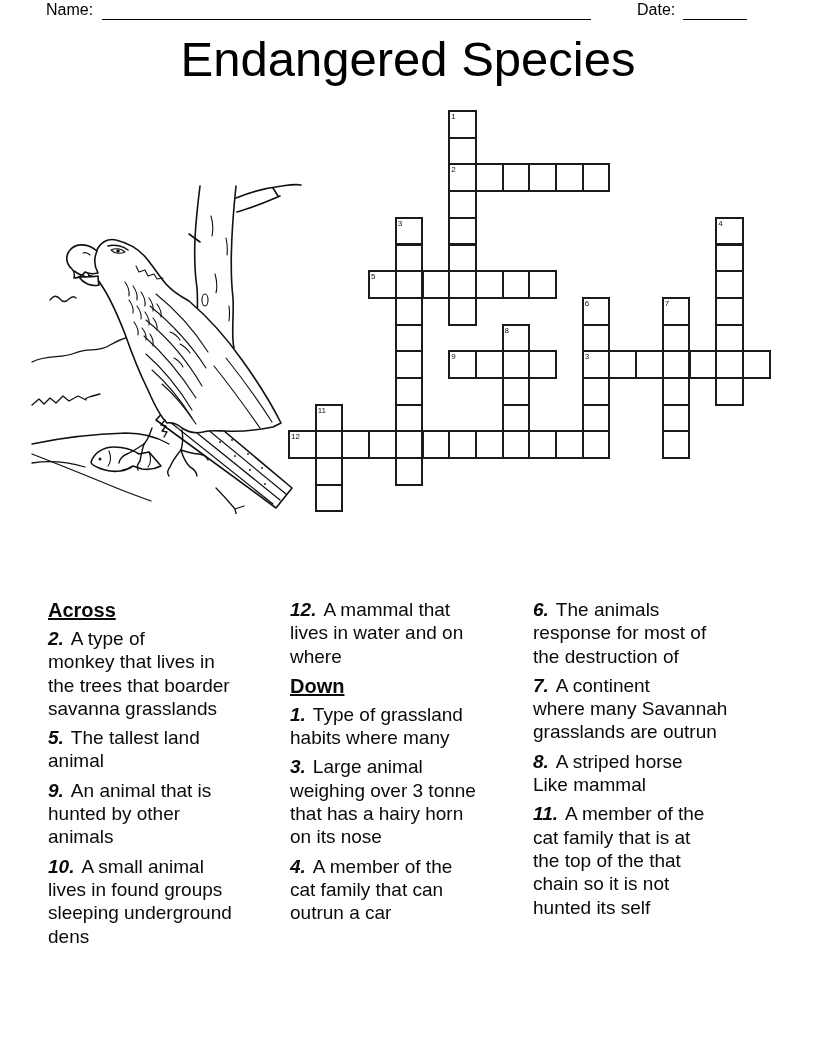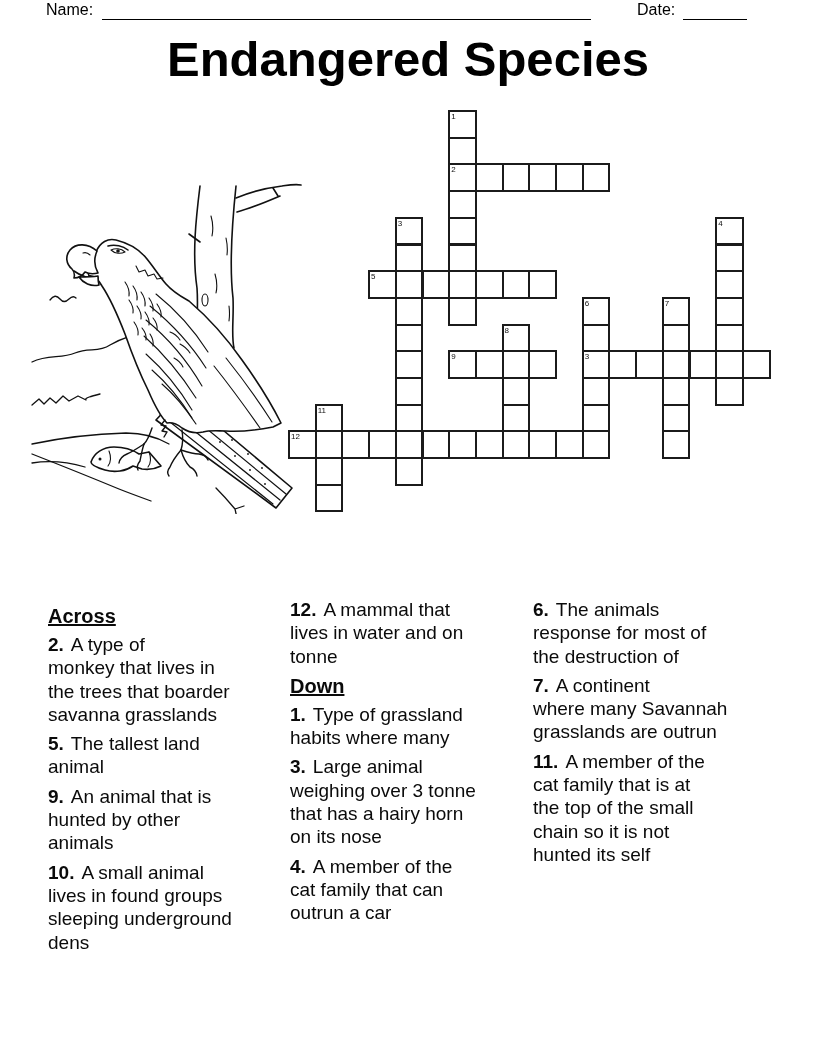"Endangered Species" #title { font-weight: 700 -> 400 }
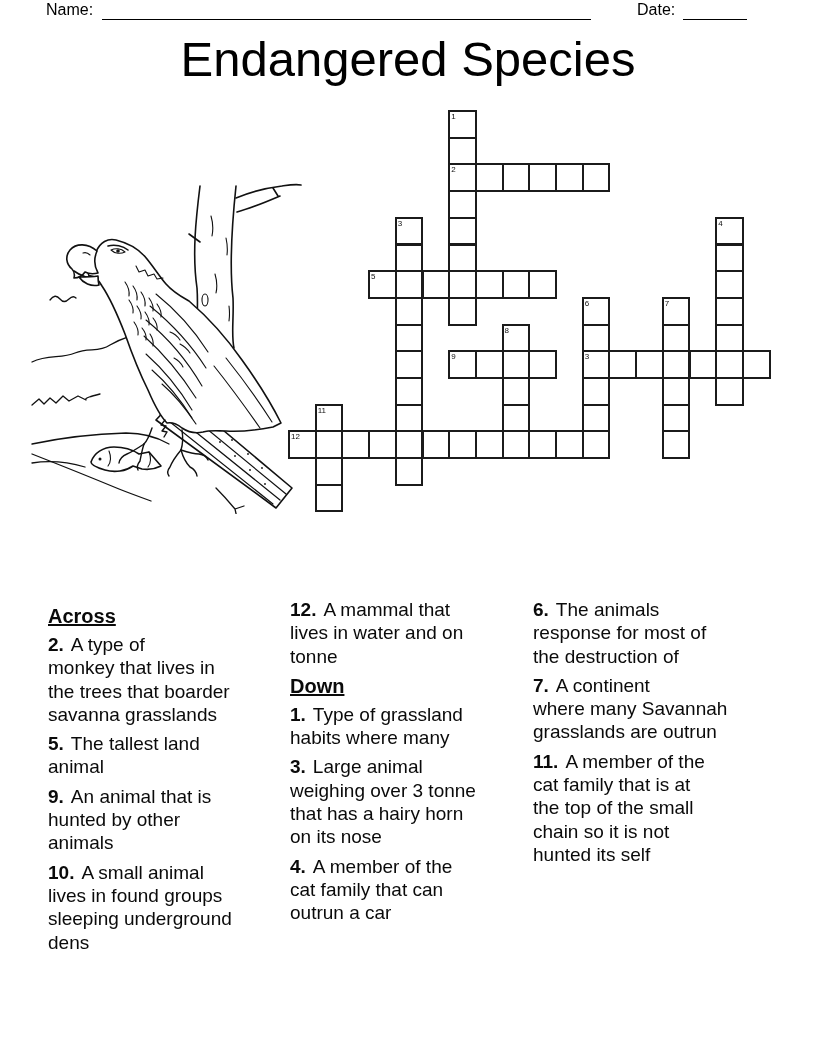"Across" .clue-head { margin: 6px 0 5px 0 -> 0 0 5px 0 }
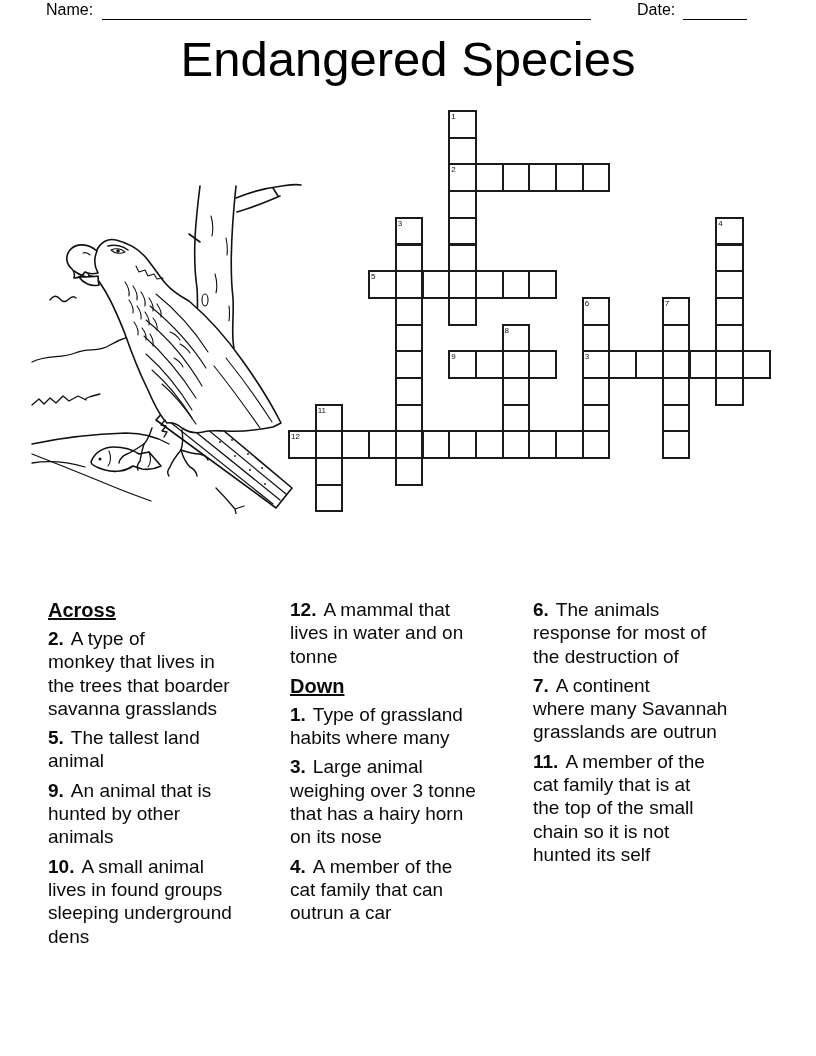"12." .clue .num { font-style: none -> italic }
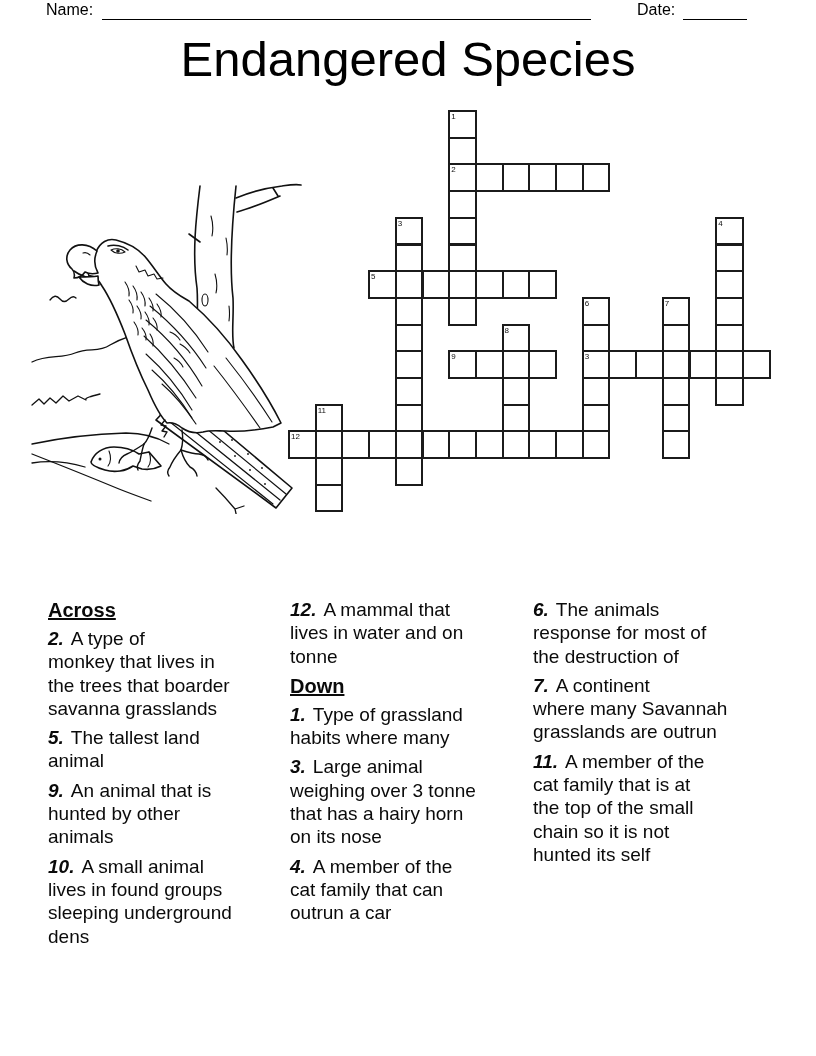"tonne" div.line { text: tonne -> where }
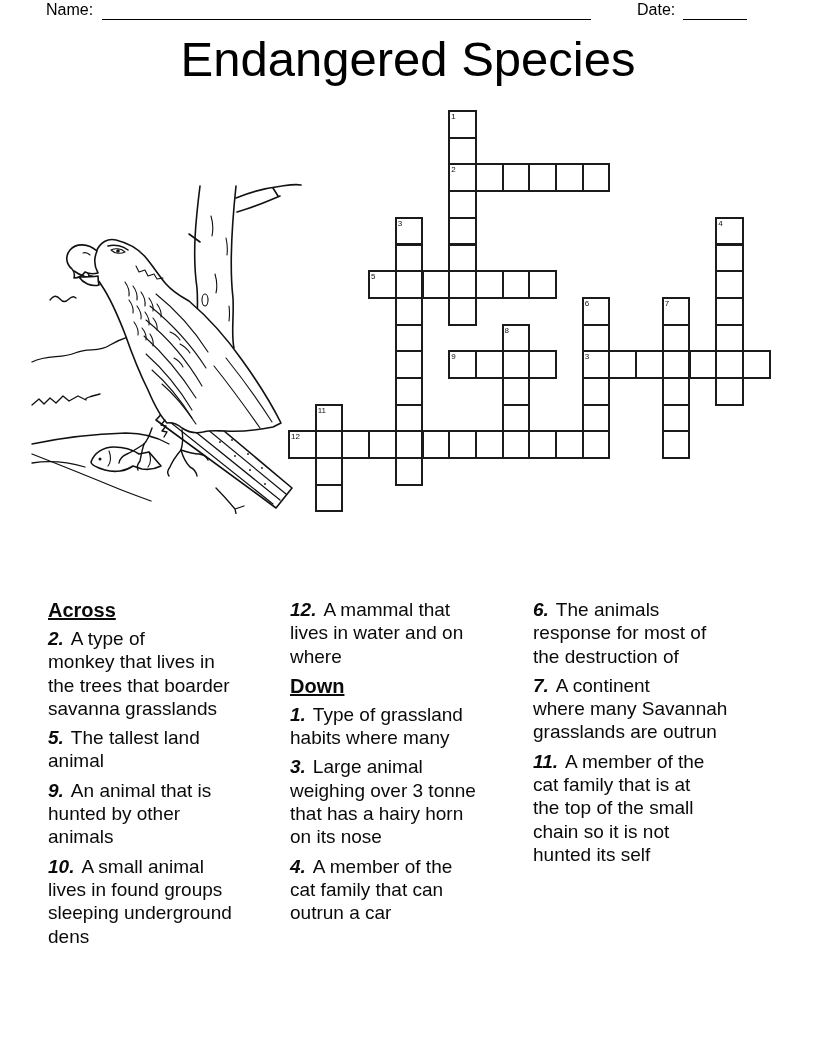"8. A striped horse" div.clue { html: none -> <div> <div><span>8.</span>A striped horse</div> <div>Like mammal</div> </div> }
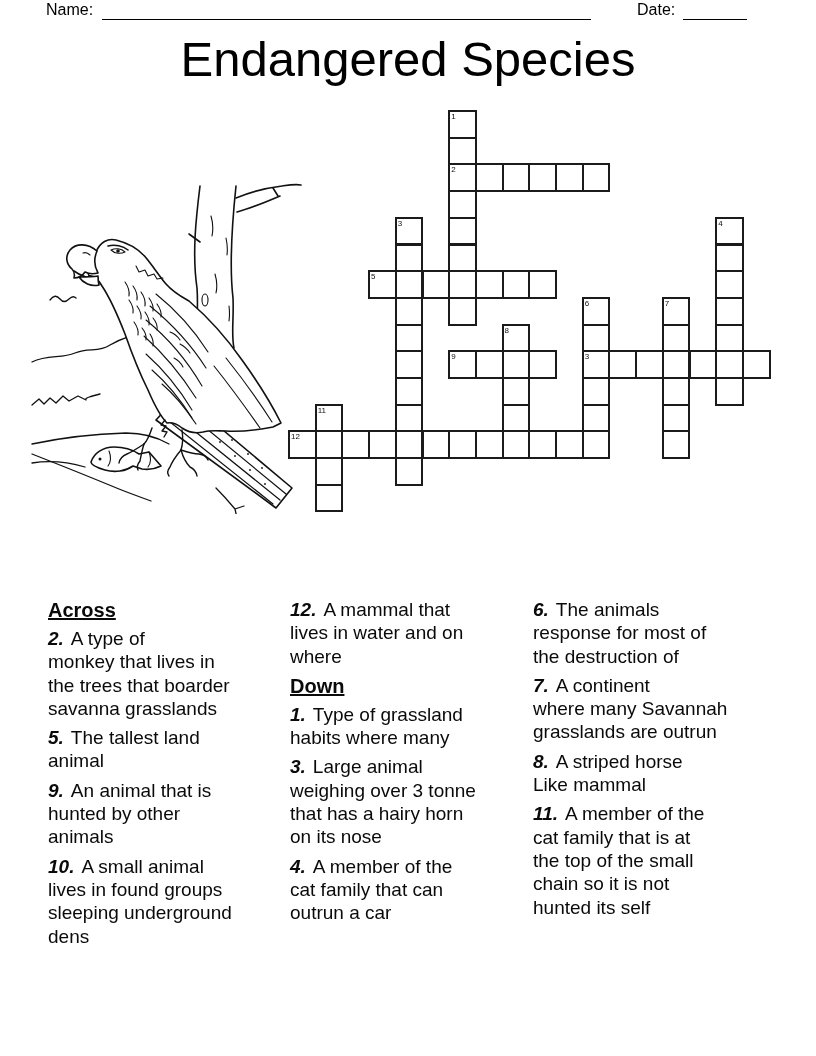"the top of the small" div.line { text: small -> that }
